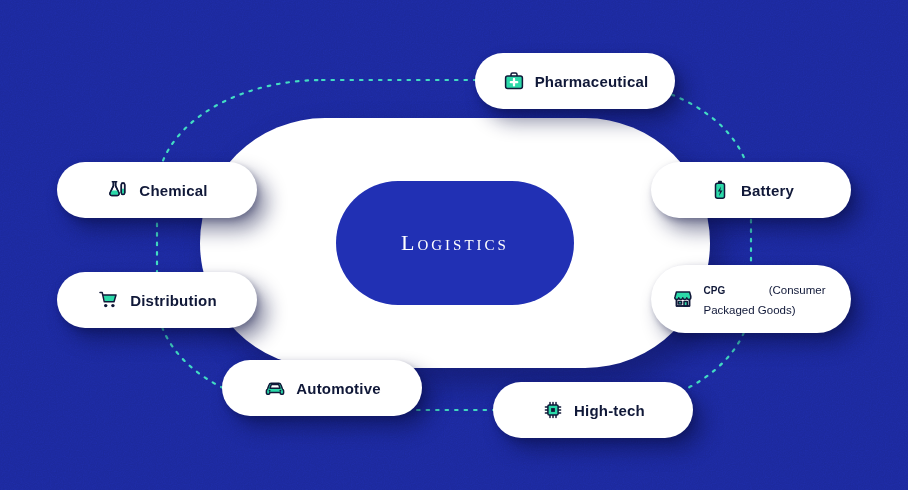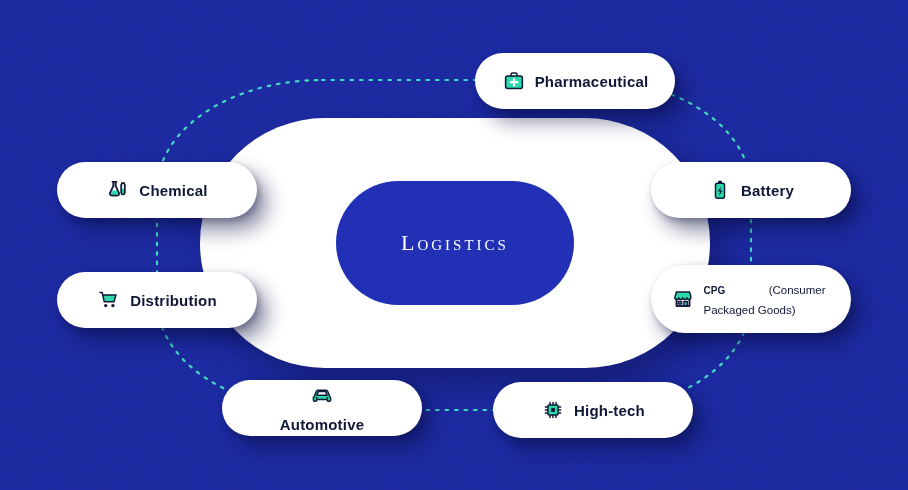"Automotive" .pill-automotive { flex-direction: column -> none; top: 408px -> 388px }
